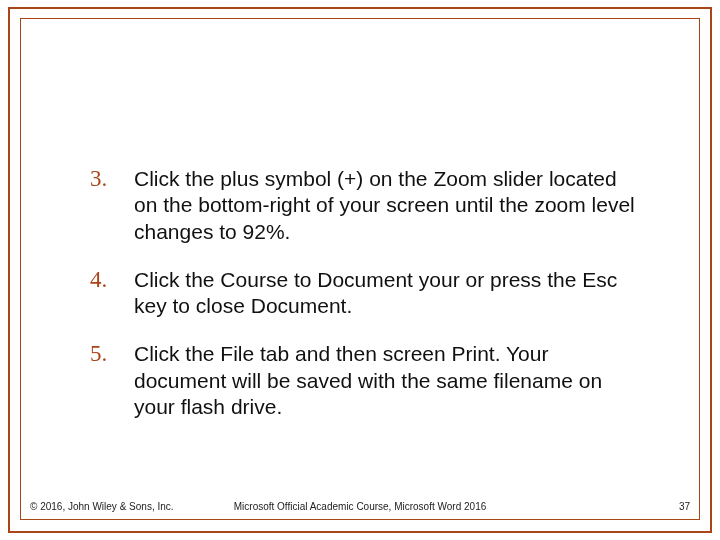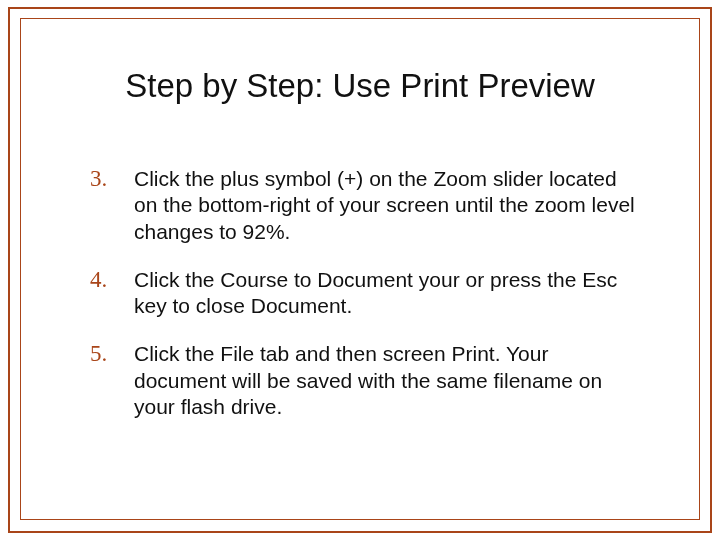"Step by Step: Use Print" div.title { html: <div>Step by Step: Use Print Preview</div> -> none }
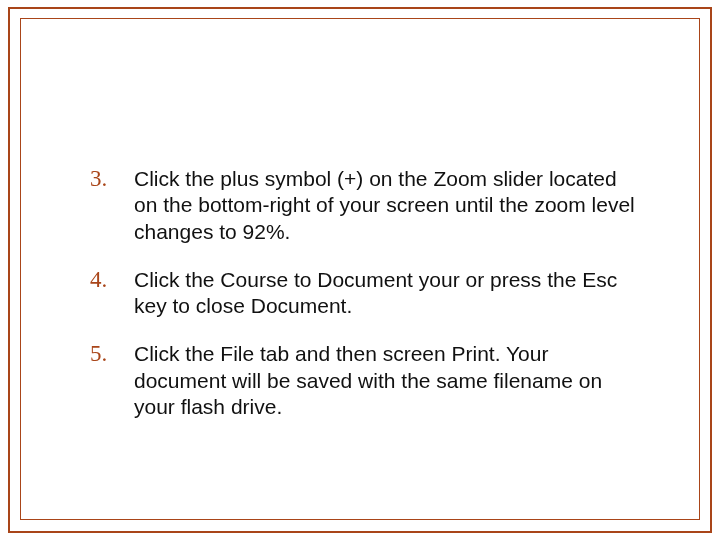"© 2016, John Wiley &" div.footer { html: none -> <div> <span>© 2016, John Wiley &amp; Sons, Inc.</span> <span>Microsoft Official Academic Course, Microsoft Word 2016</span> <span>37</span> </div> }
